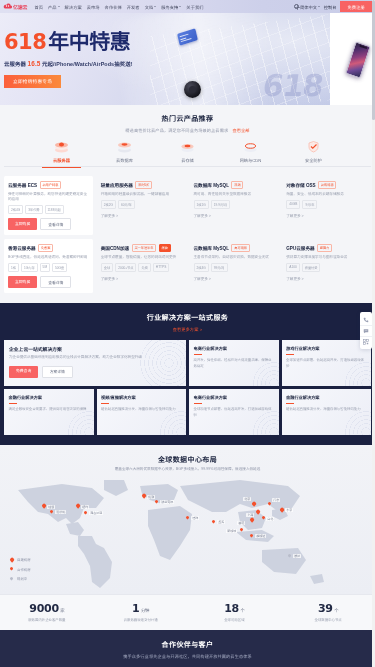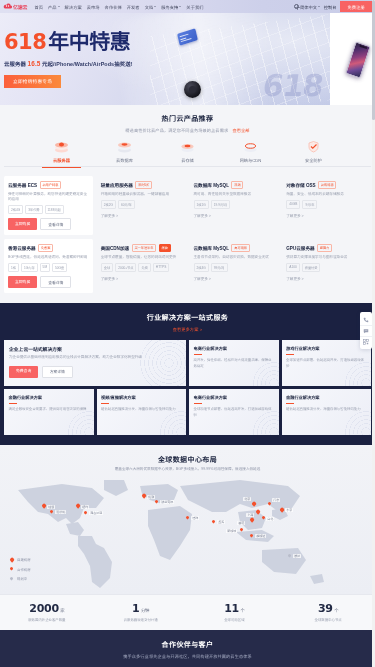"2000" span { text: 2000 -> 9000 }
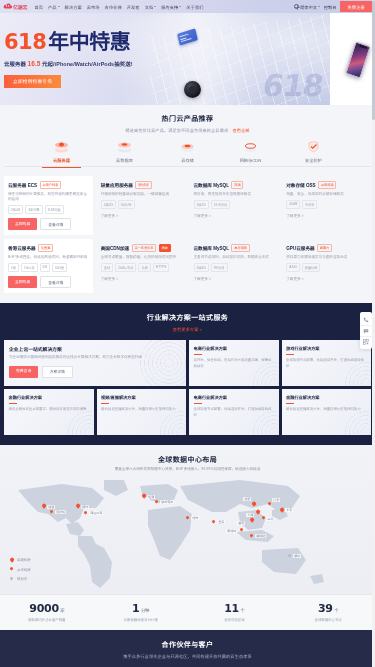"11" span { text: 11 -> 18 }
